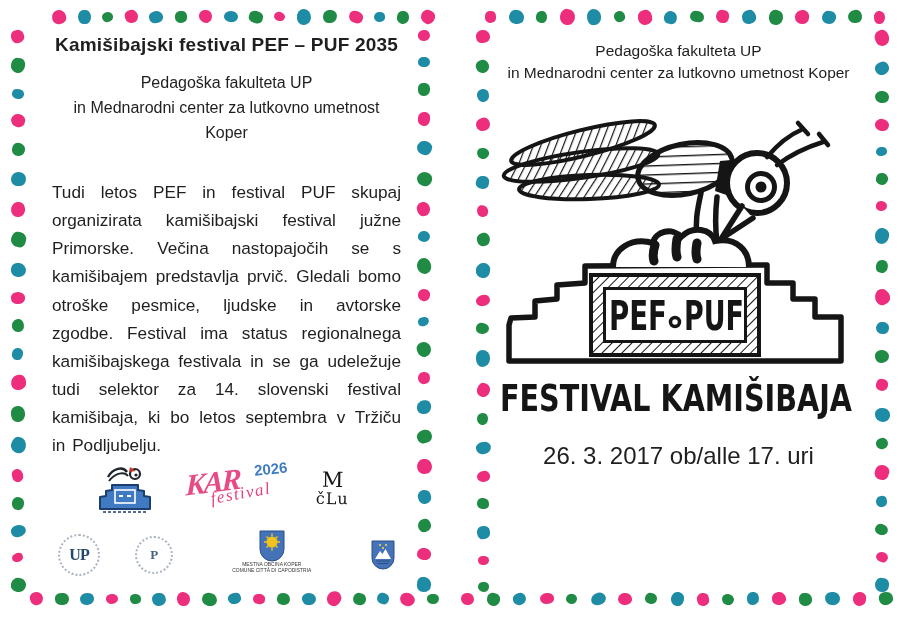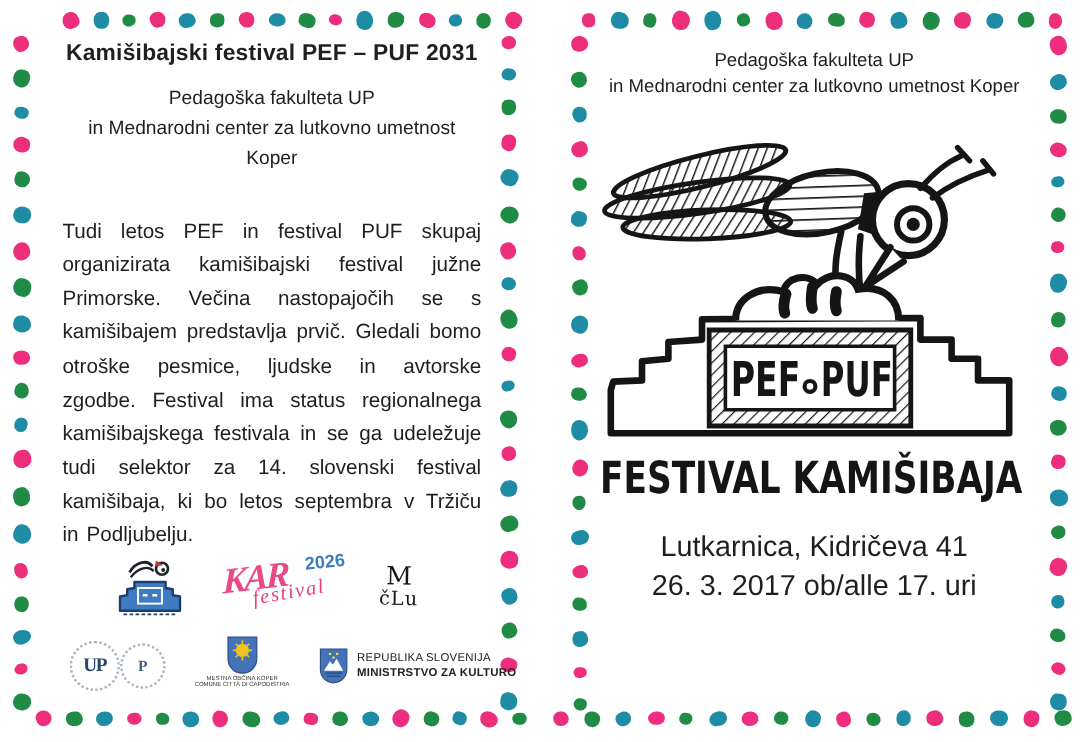"Kamišibajski festival PEF – PUF" div.lp-title { text: 2031 -> 2035 }
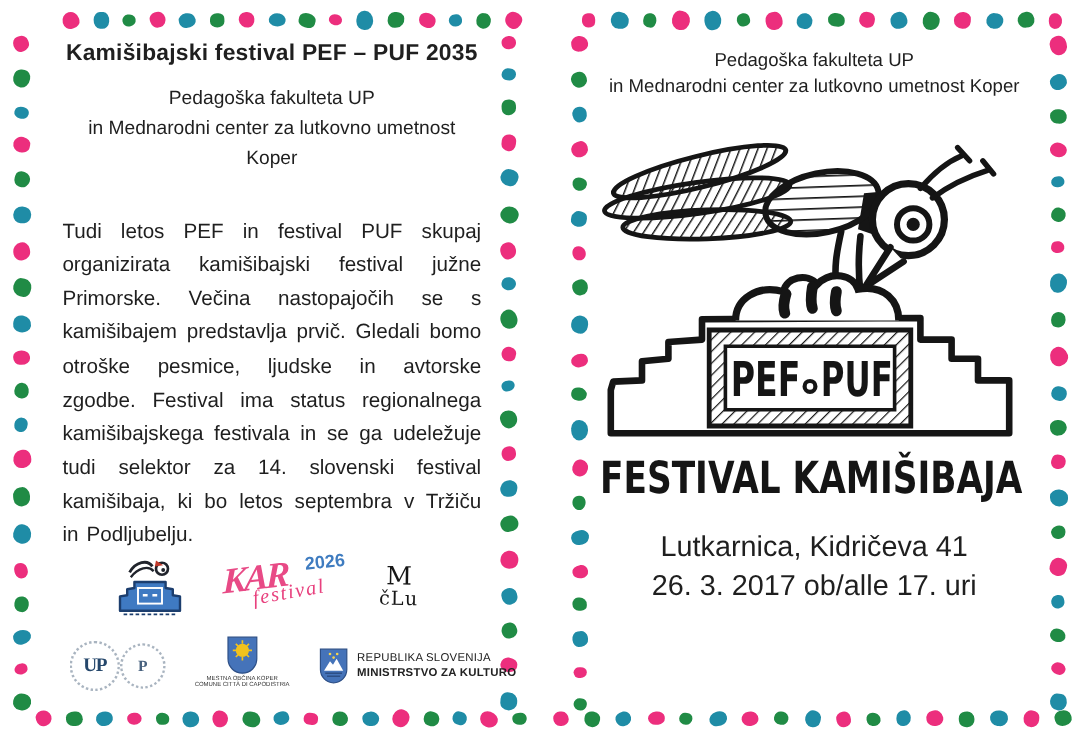"Lutkarnica, Kidričeva 41" div { html: <div>Lutkarnica, Kidričeva 41</div> -> none }
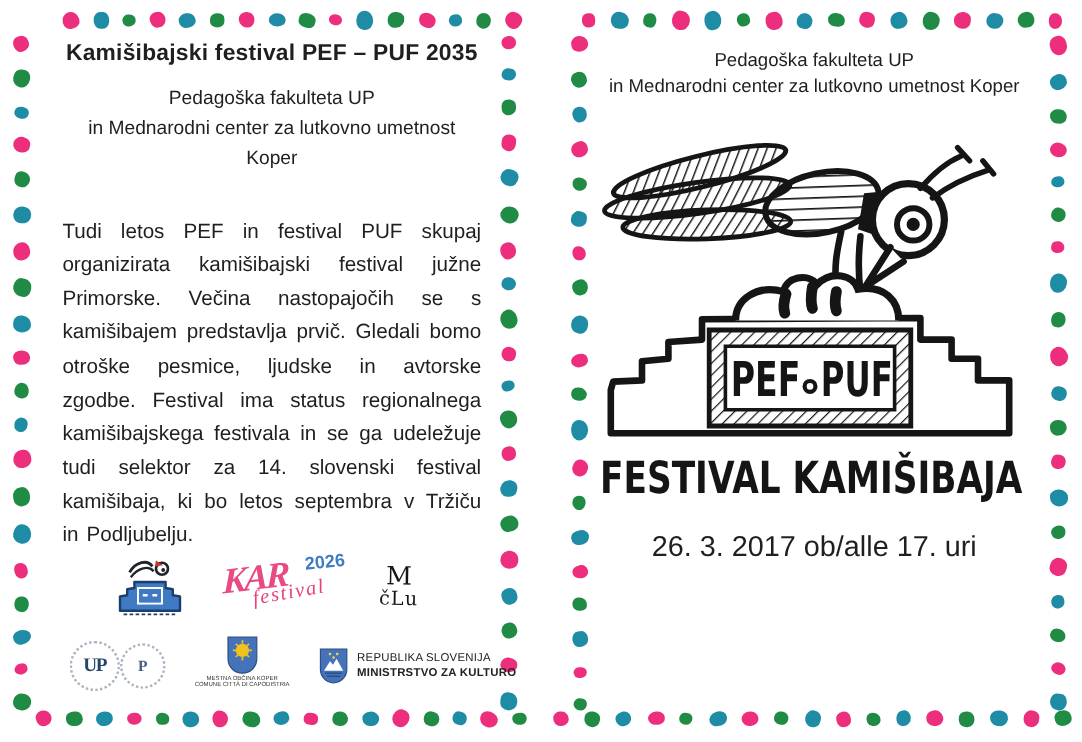"REPUBLIKA SLOVENIJA" div.ministry-text { html: <div> <div>REPUBLIKA SLOVENIJA</div> <div>MINISTRSTVO ZA KULTURO</div> </div> -> none }
